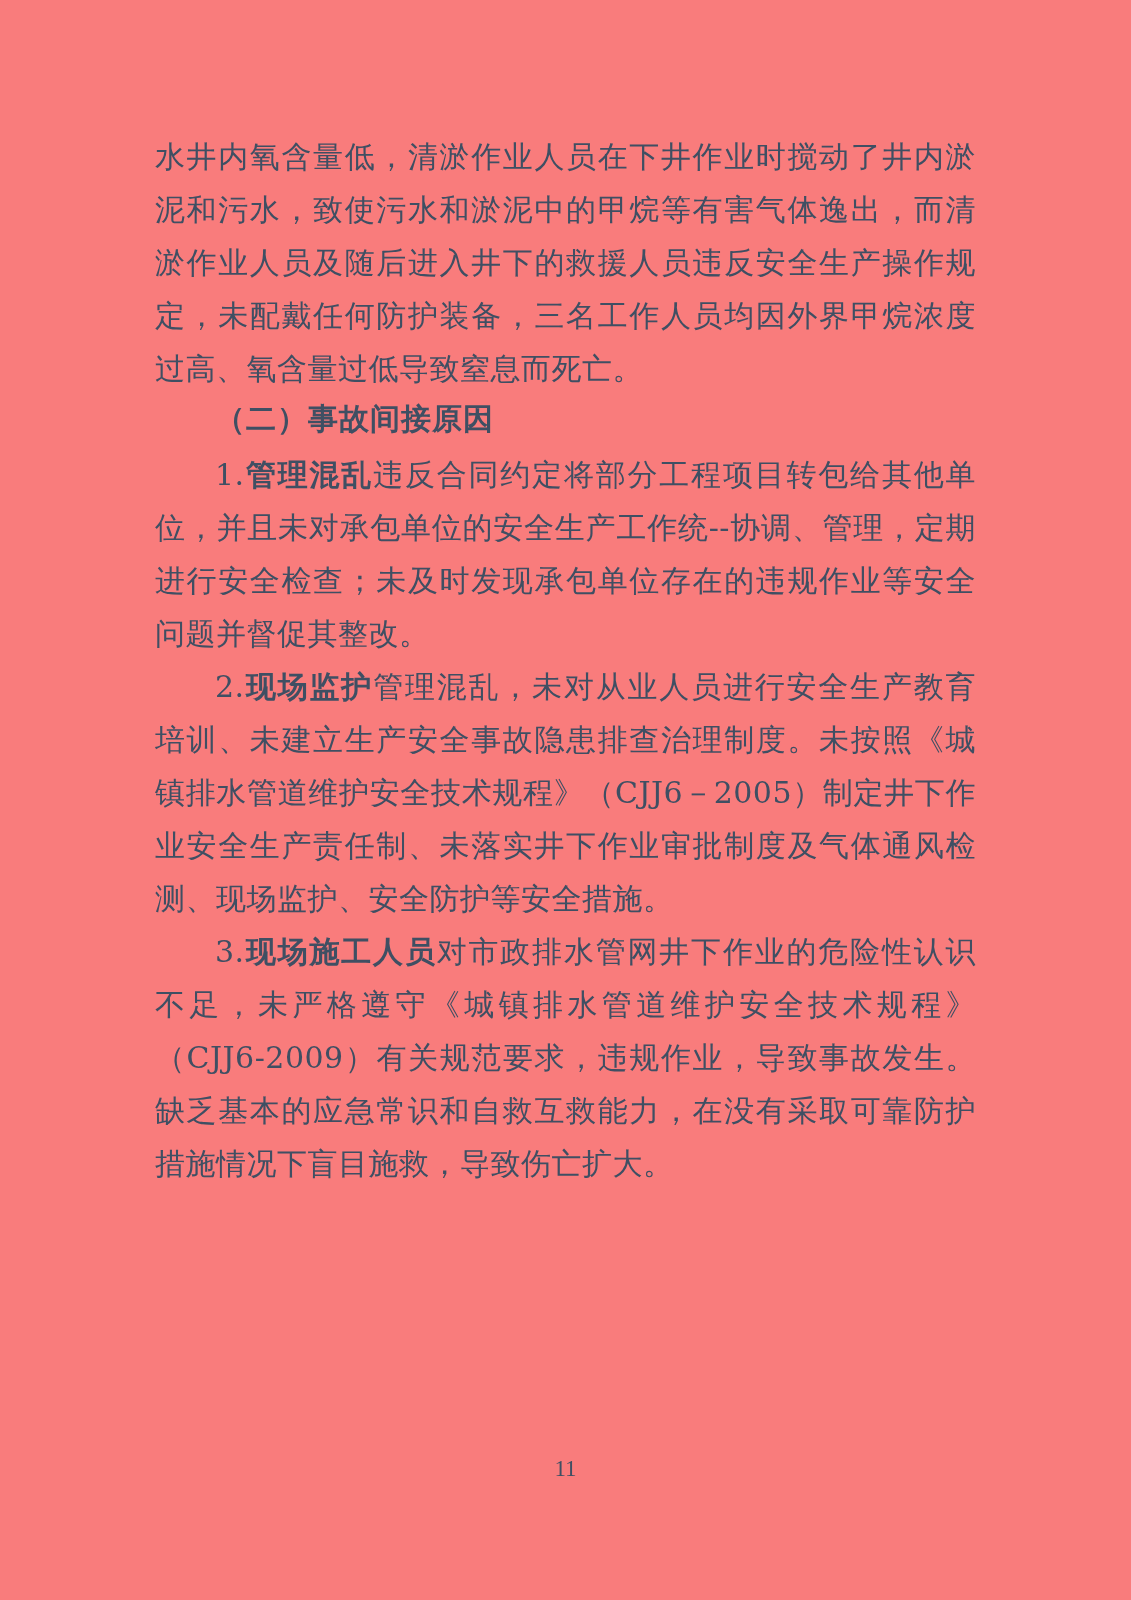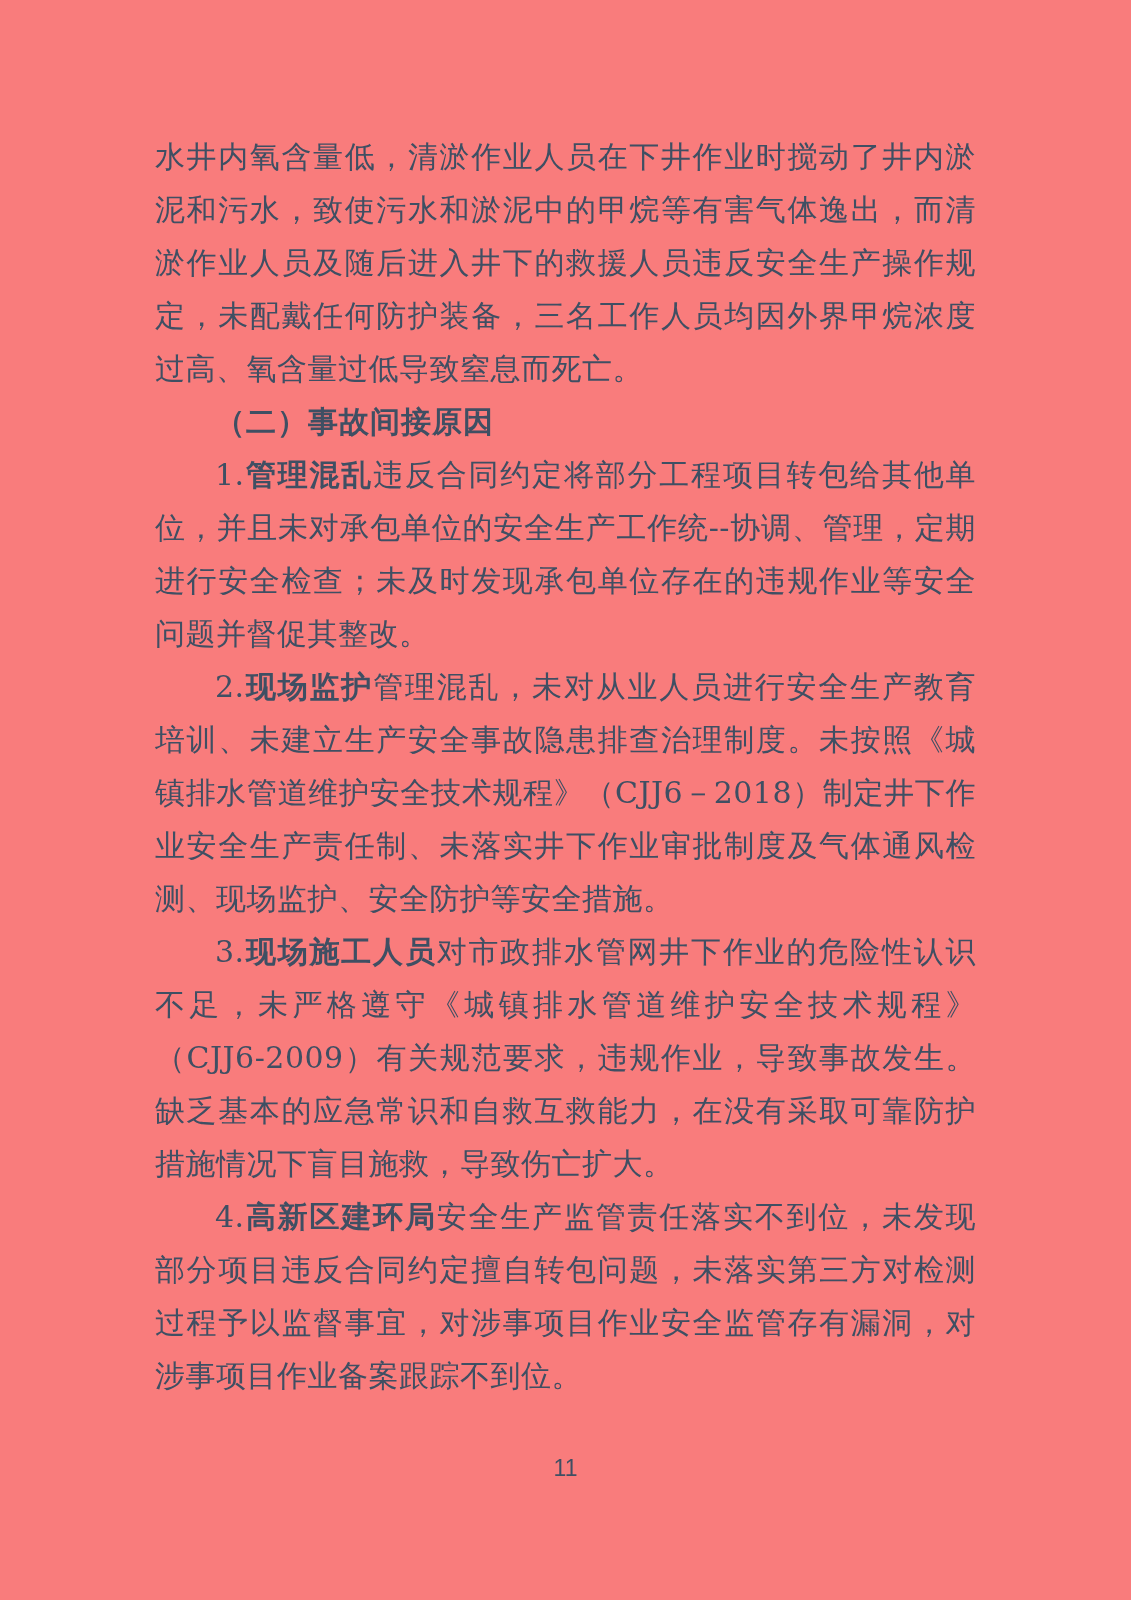"（二）事故间接原因" .heading { font-family: Liberation Serif, serif -> Liberation Mono, monospace }
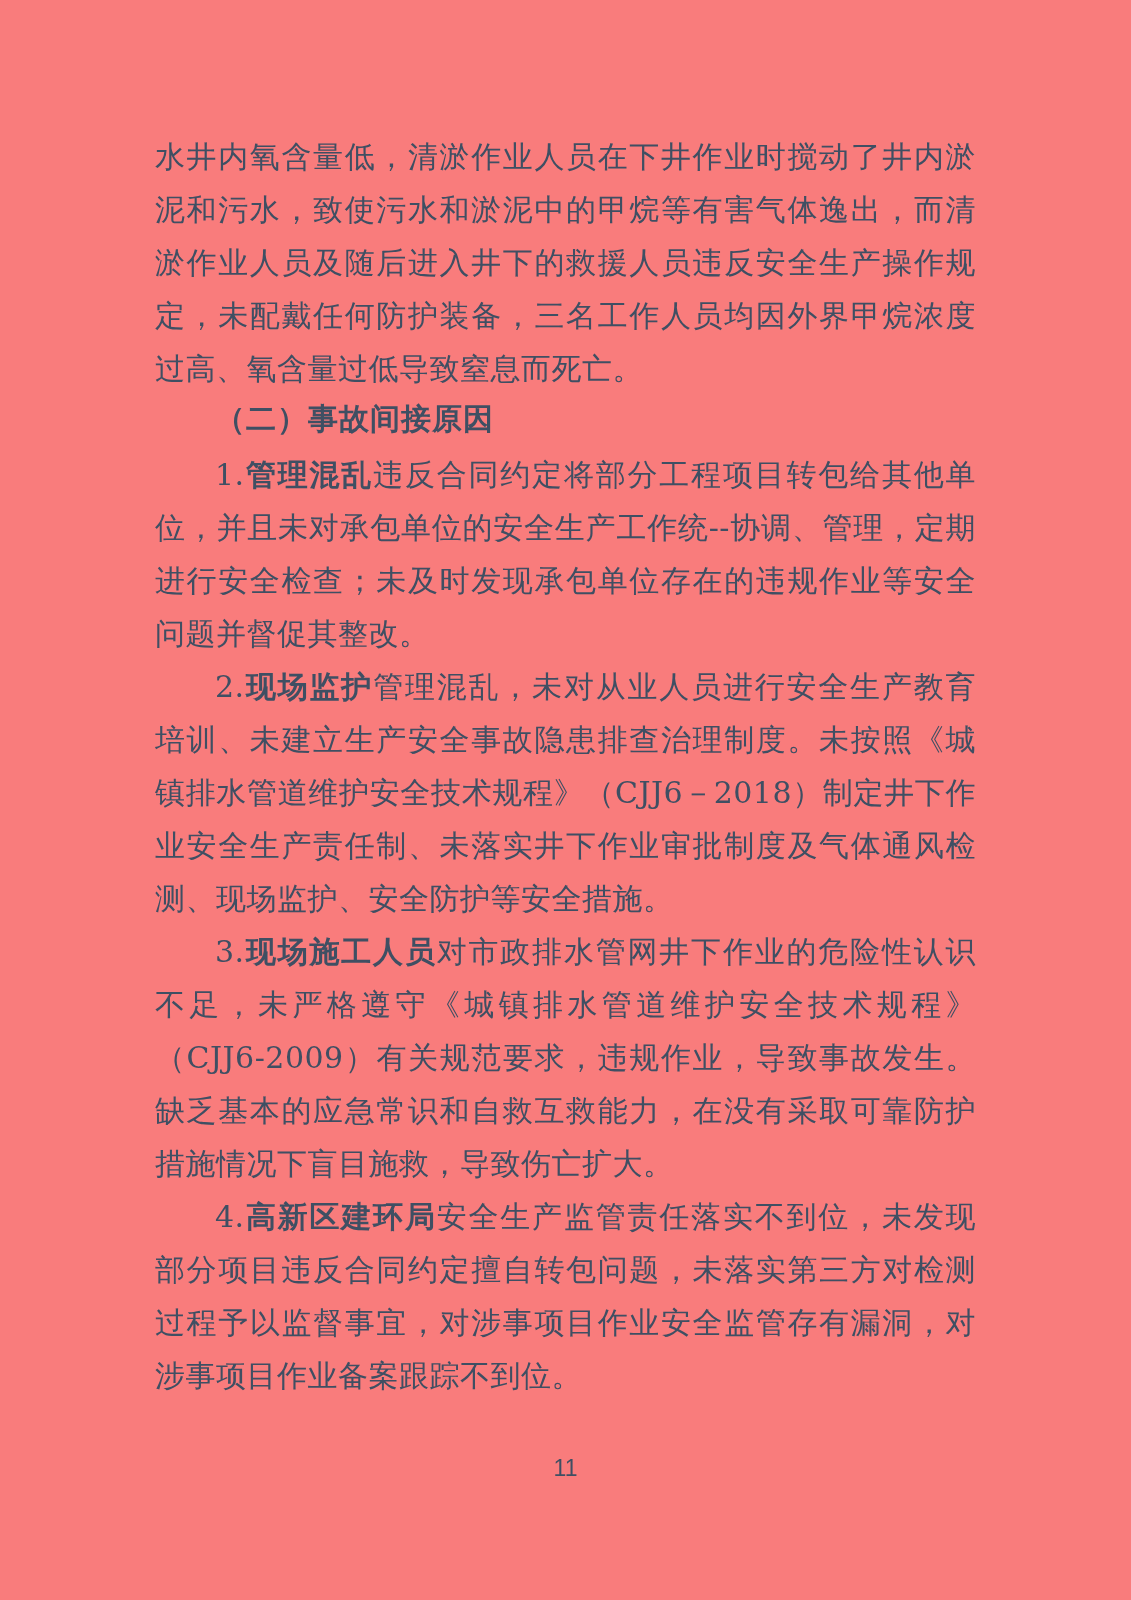"管理混乱，未对从业人员进行安全生产教育培训、未建立生产安全事故隐患排查治理制度。" span { text: 2018 -> 2005 }
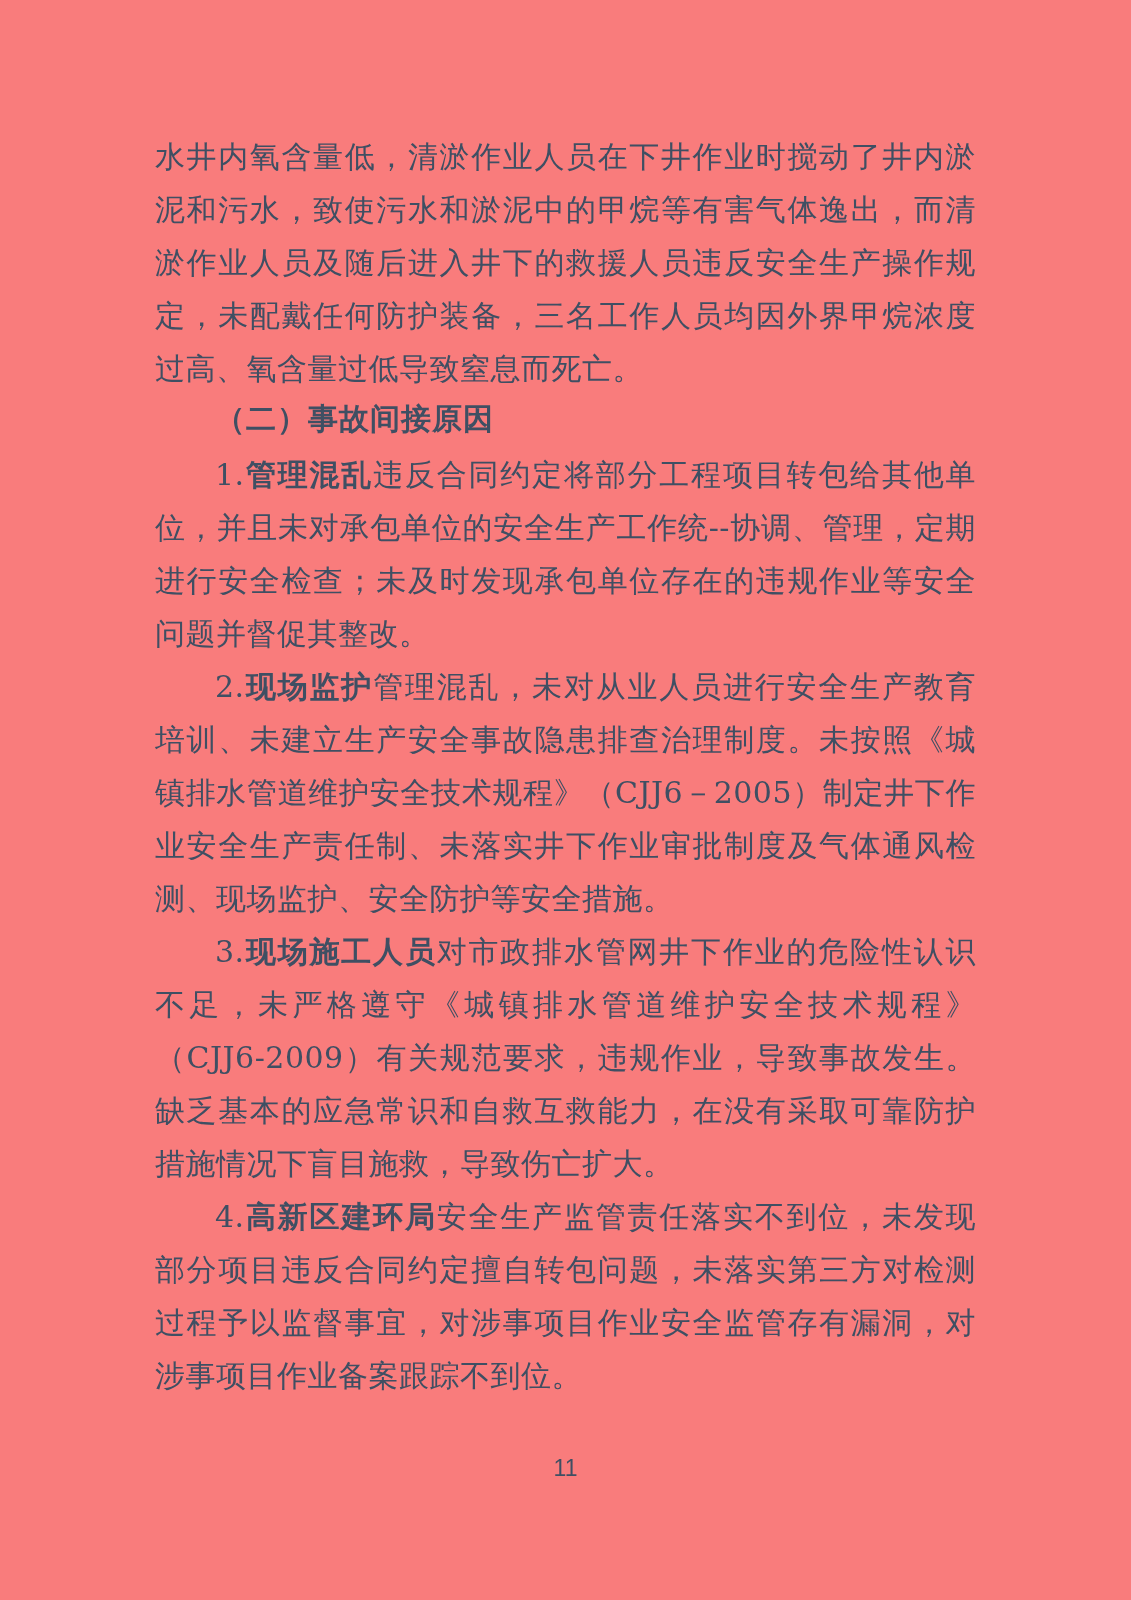"4.高新区建环局安全生产监管责任落实不到位，未发现部分项目违反合同约定擅自转包问" p.para { html: <p><span>4.</span><span>高新区建环局</span><span>安全生产监管责任落实不到位，未发现部分项目违反合同约定擅自转包问题，未落实第三方对检测过程予以监督事宜，对涉事项目作业安全监管存有漏洞，对涉事项目作业备案跟踪不到位。</span></p> -> none }
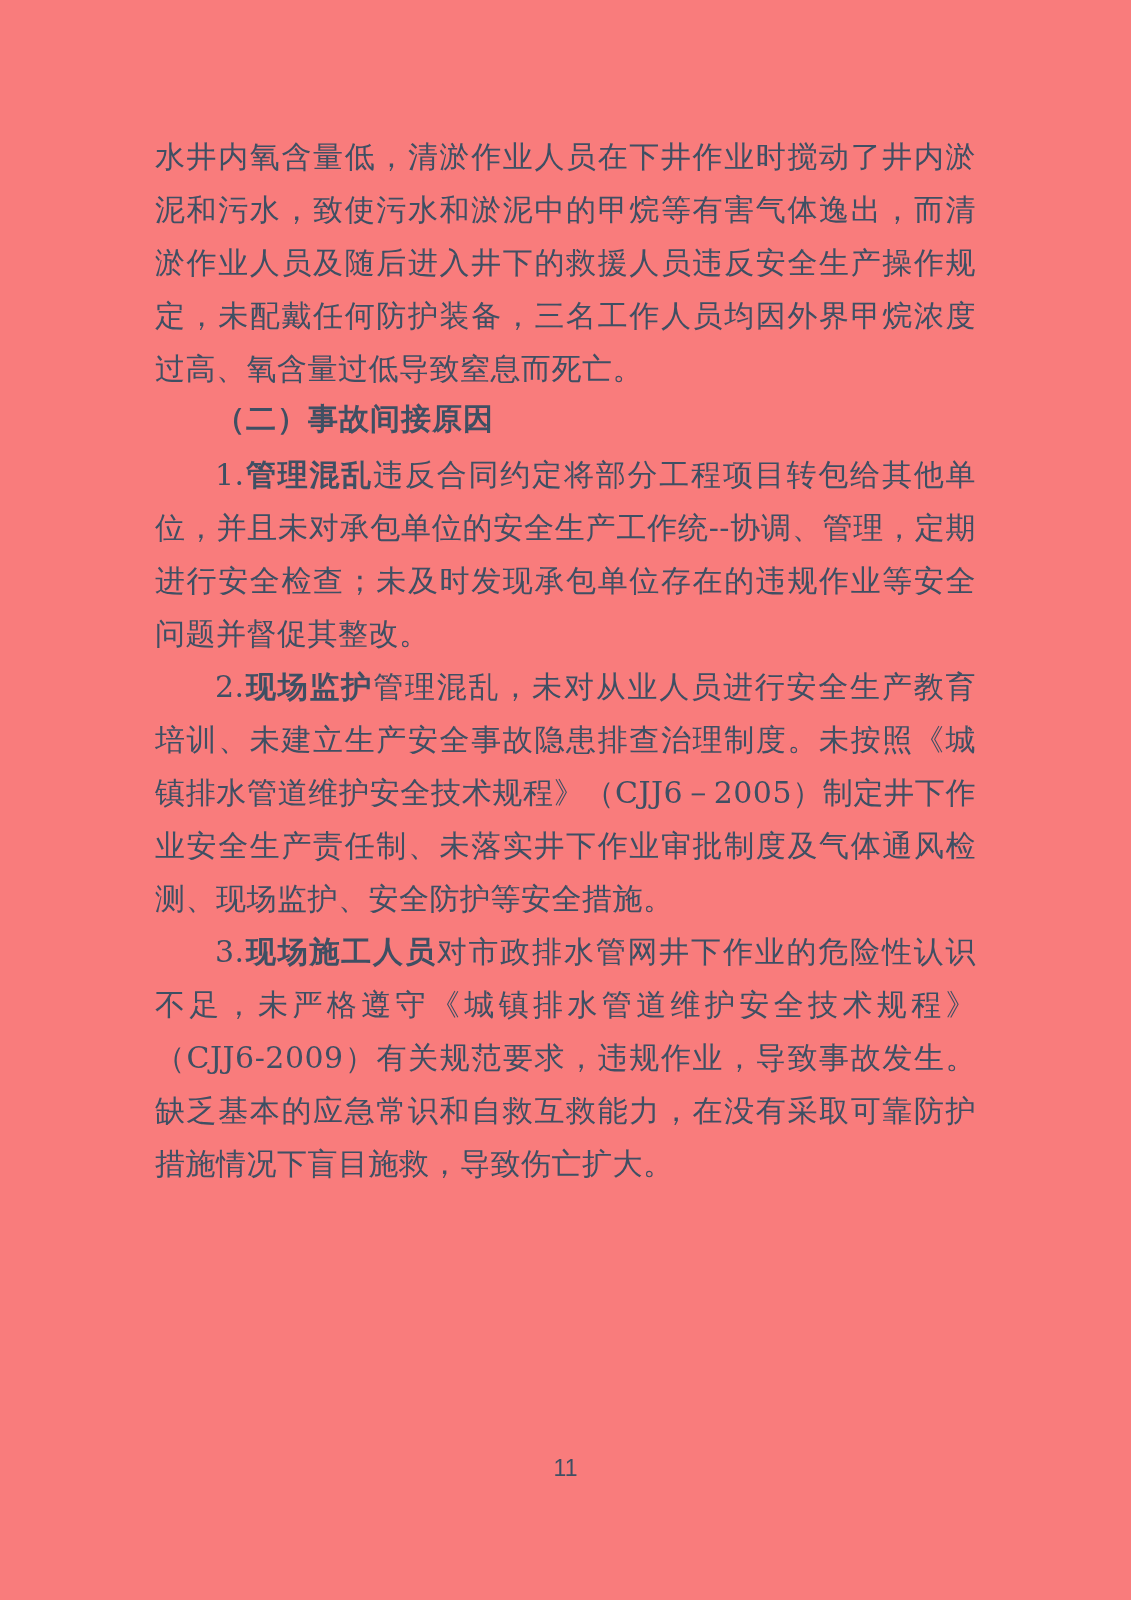"11" .footer { font-family: Liberation Sans, sans-serif -> Liberation Serif, serif }
